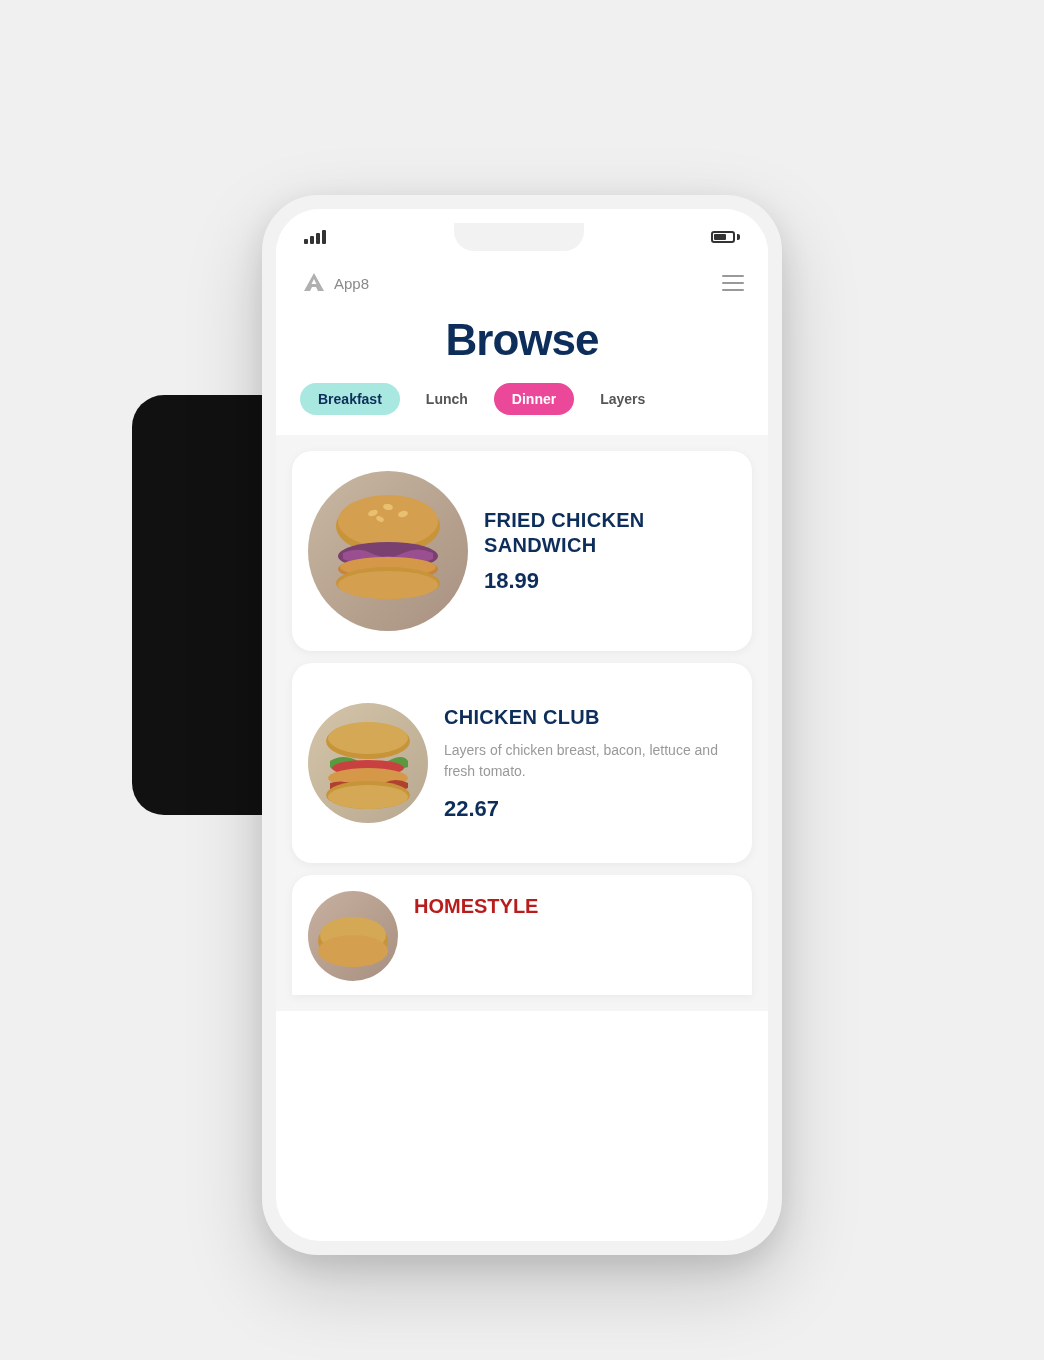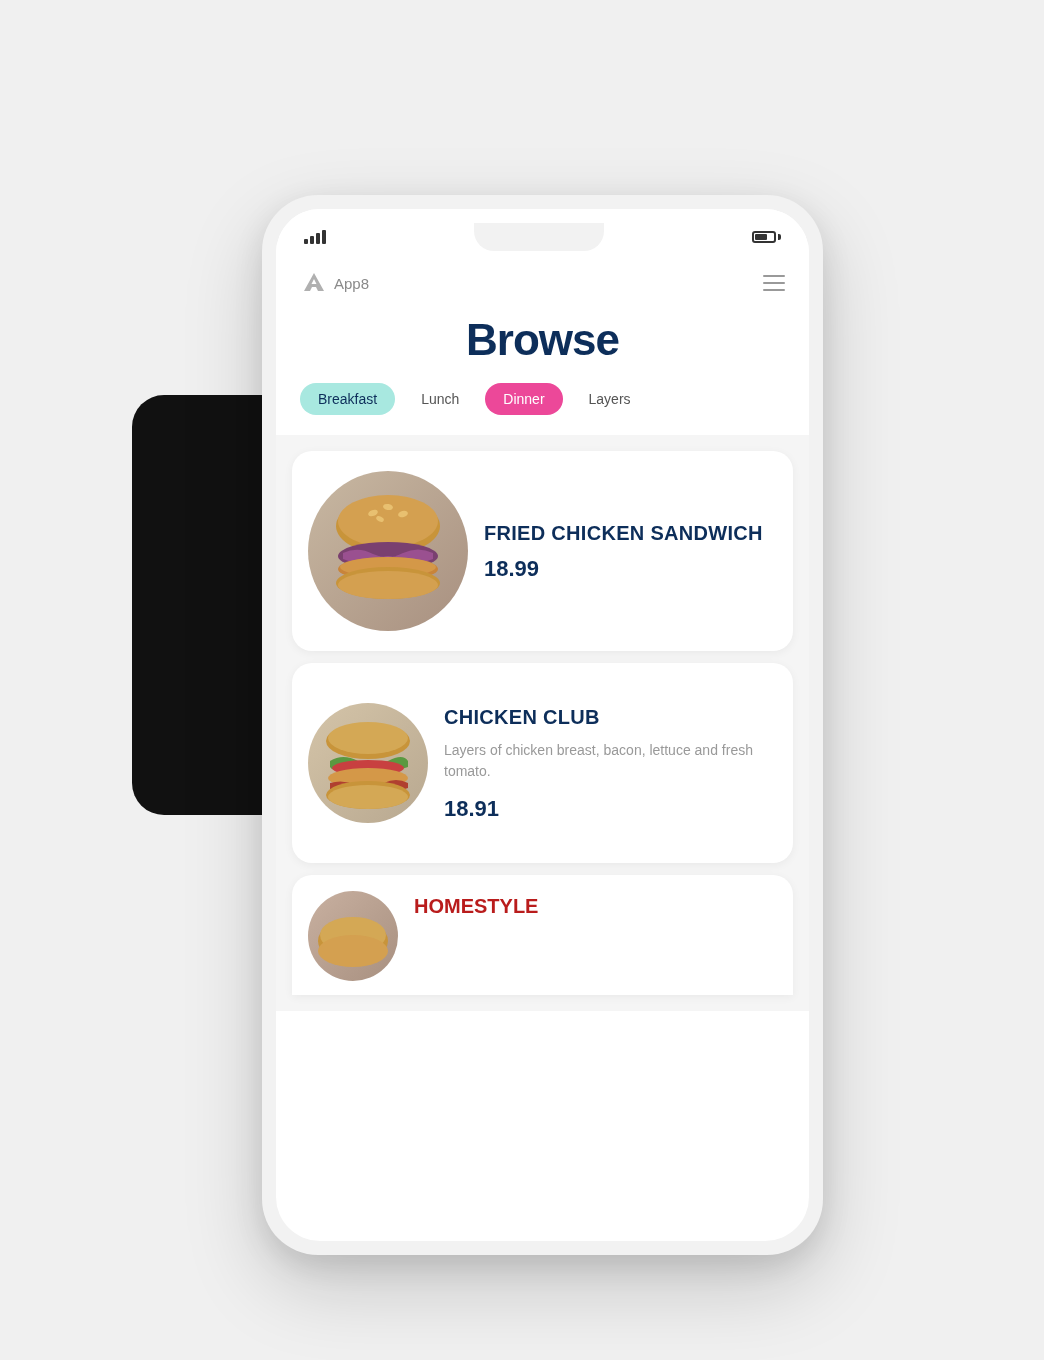"App8" .phone-frame { width: 561px -> 520px }
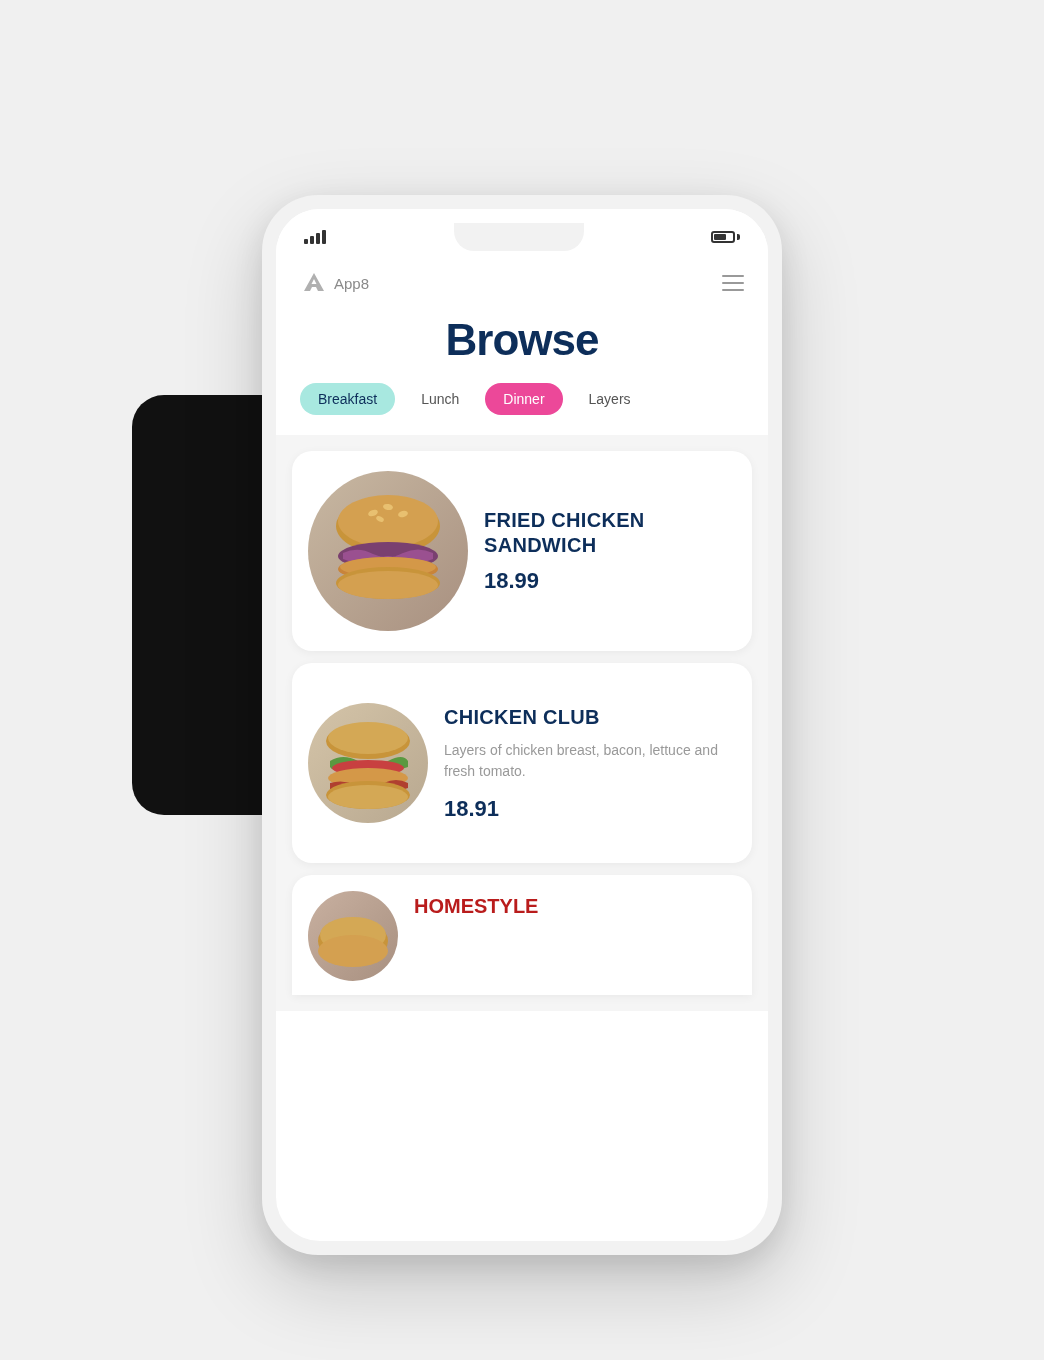"Breakfast" .tab { font-weight: 400 -> 700 }
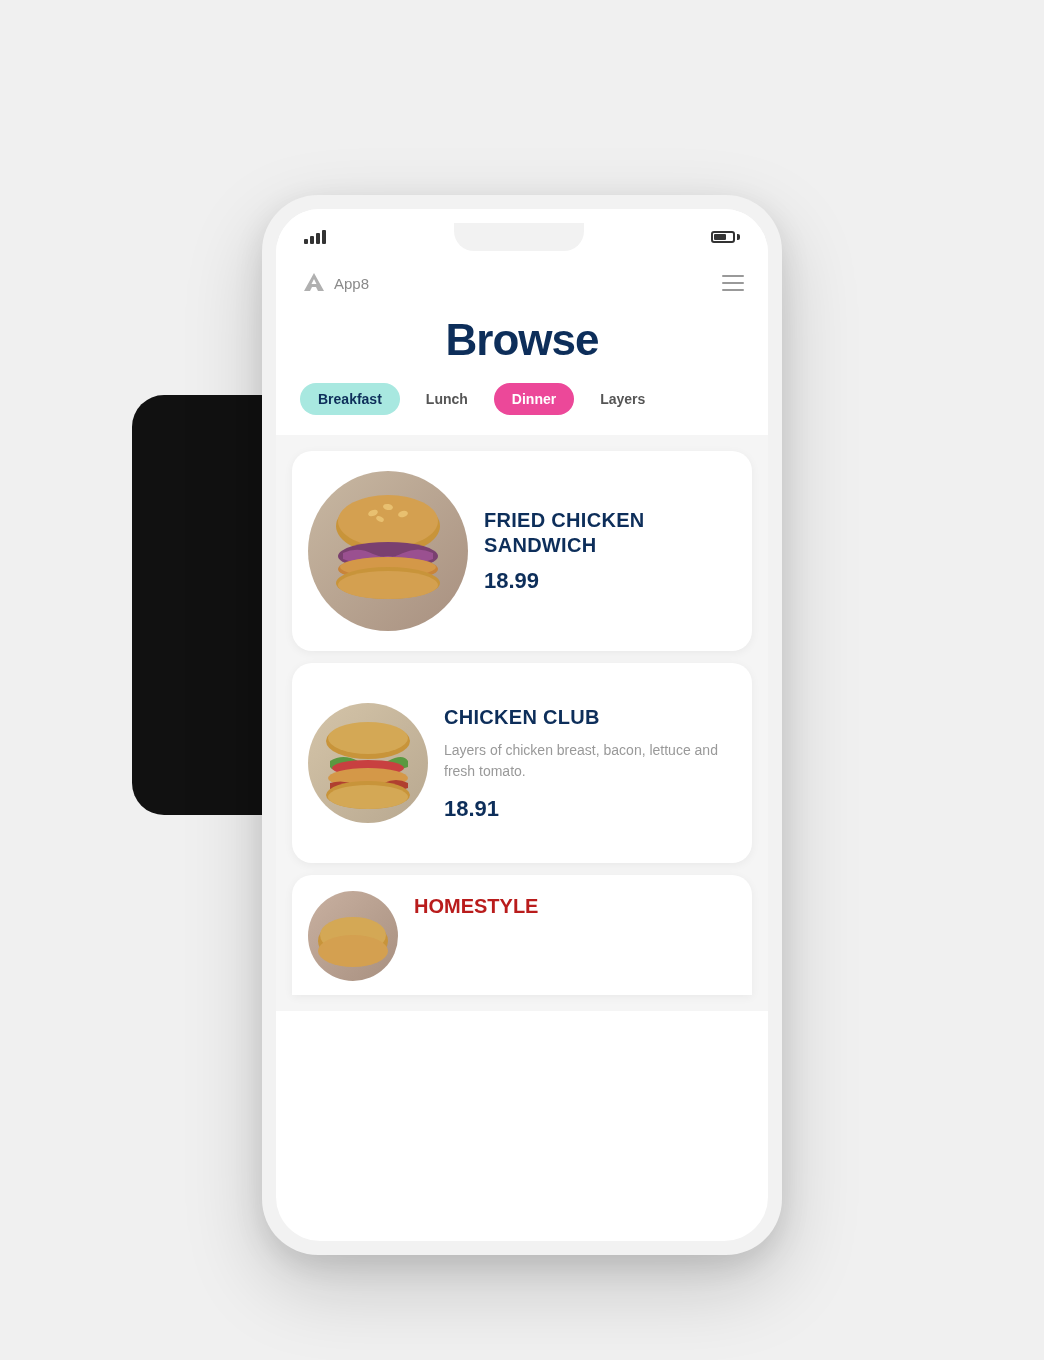"18.91" div.card-price { text: 18.91 -> 22.67 }
